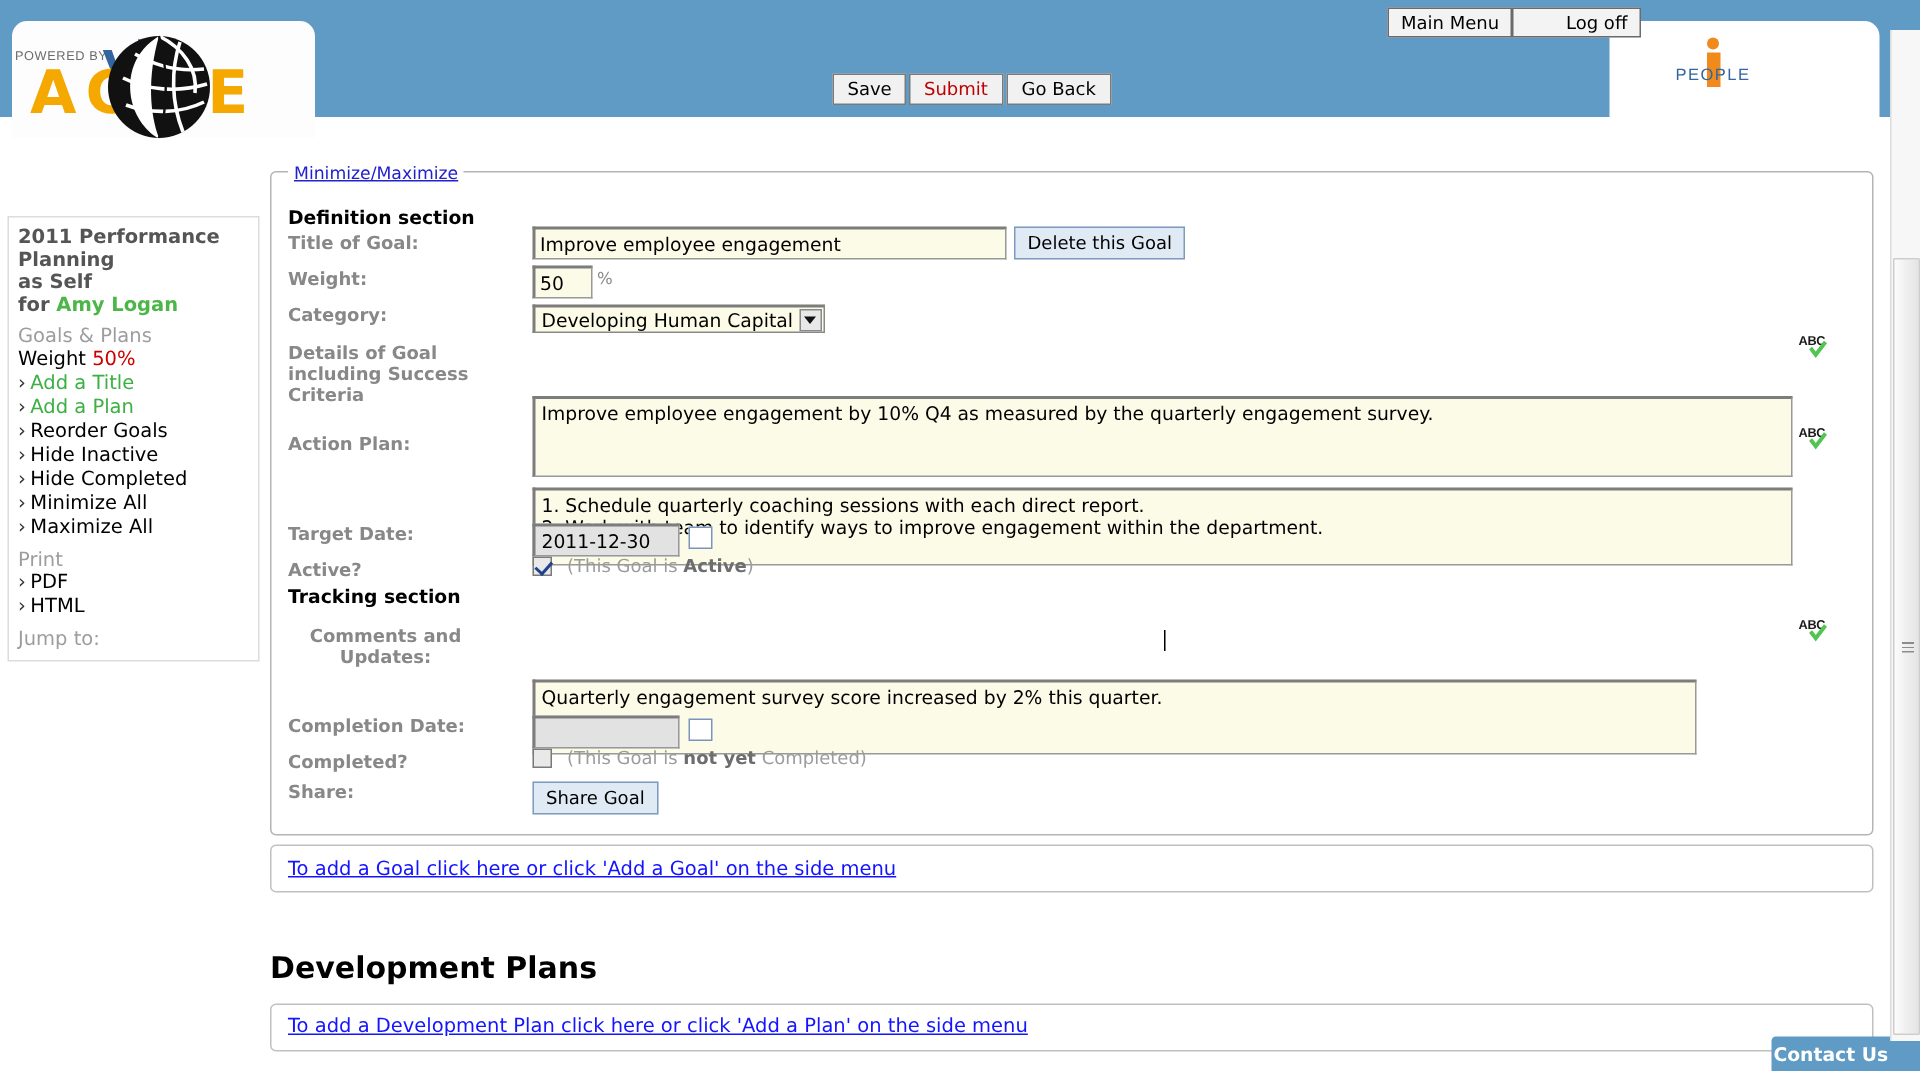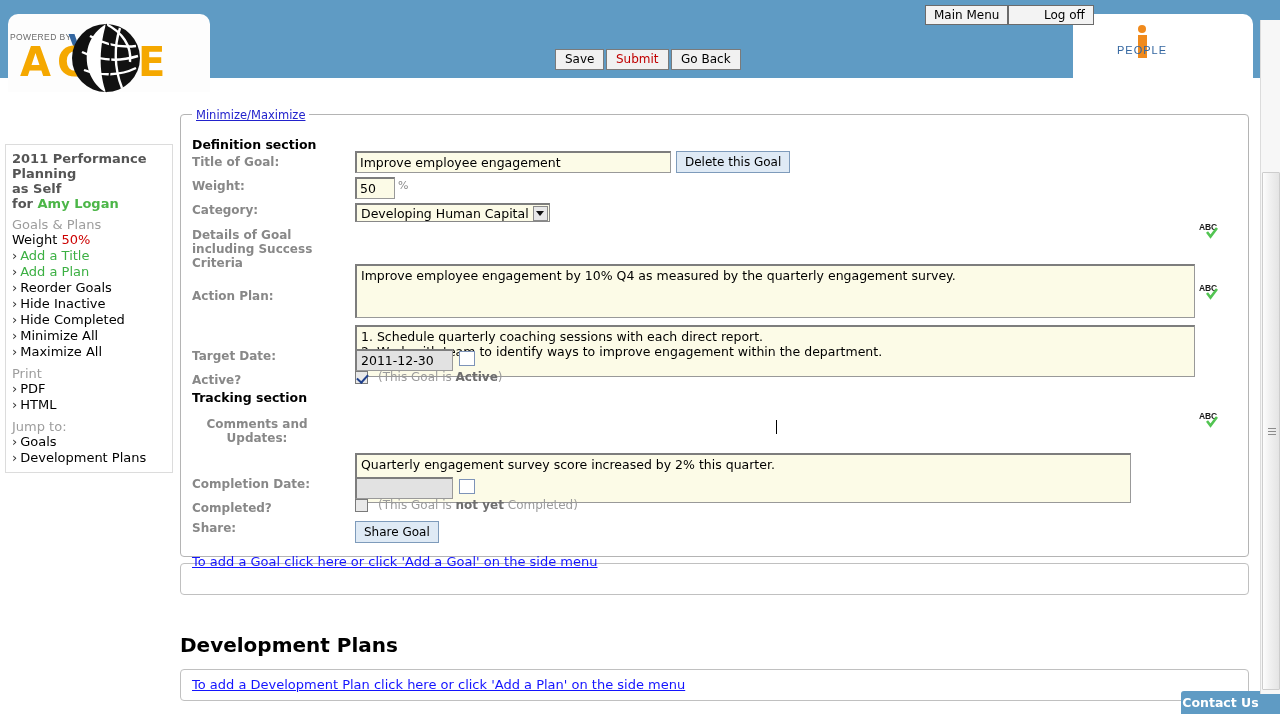"› Goals" div { html: <div> <div><span>›</span><span>Goals</span></div> <div><span>›</span><span>Development Plans</span></div> </div> -> none }
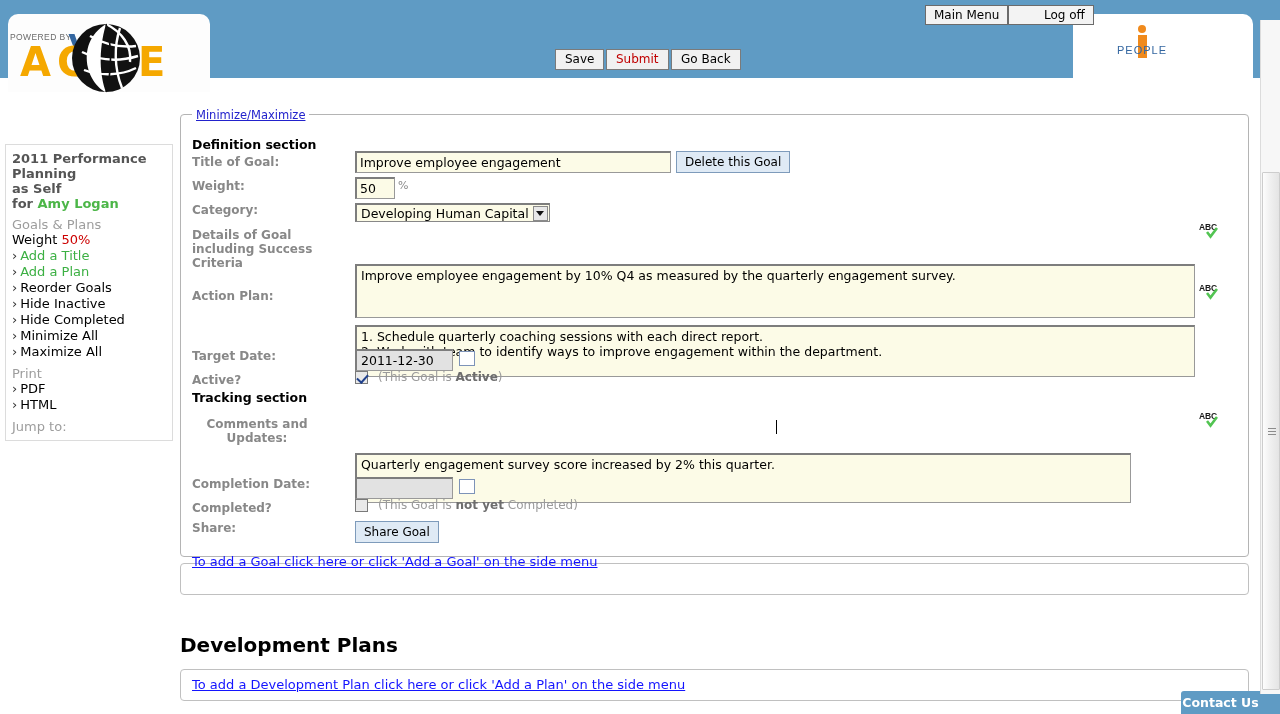"To add a Goal click" #add-goal-link { top: 554px -> 572px }
